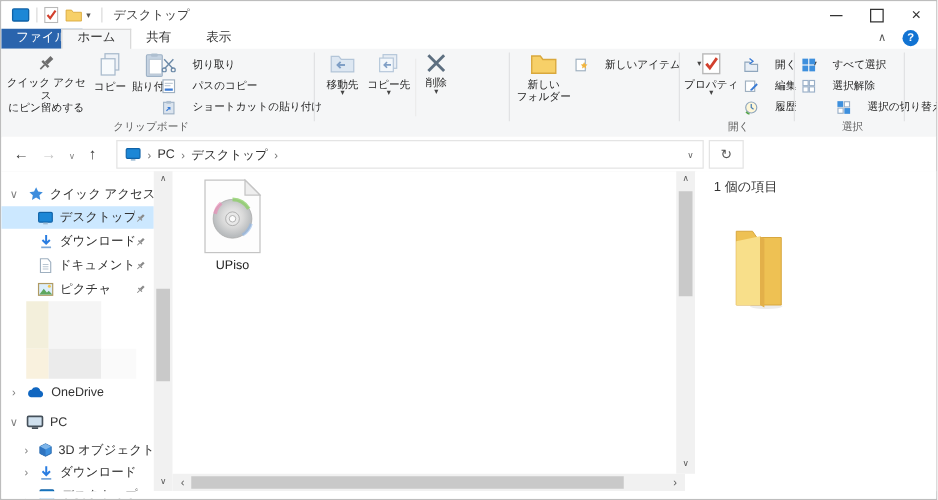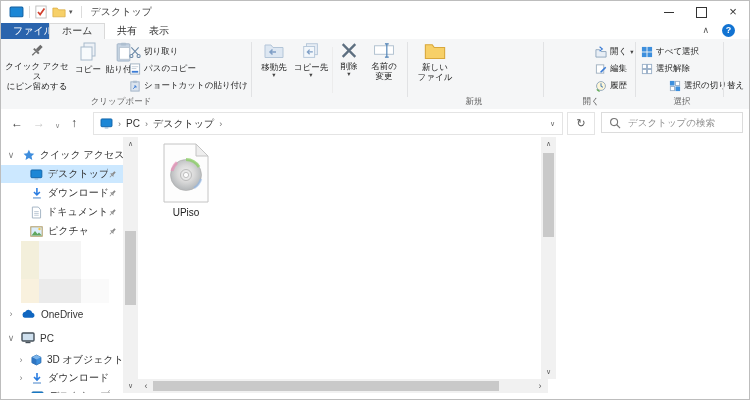"表示" .tab-view { left: 136px -> 152px }
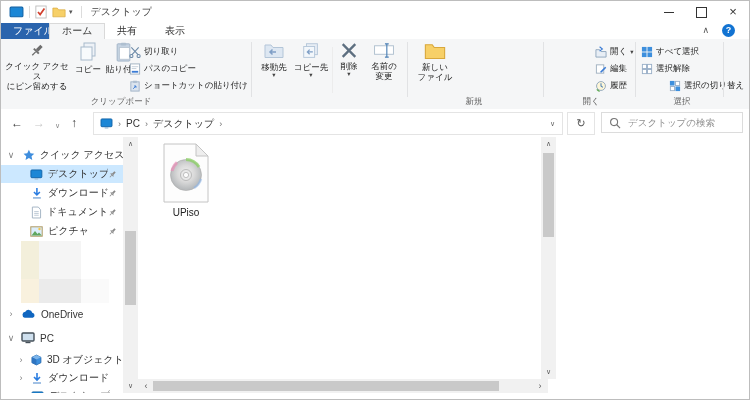"切り取り" .rsm { gap: 3px -> 13px }
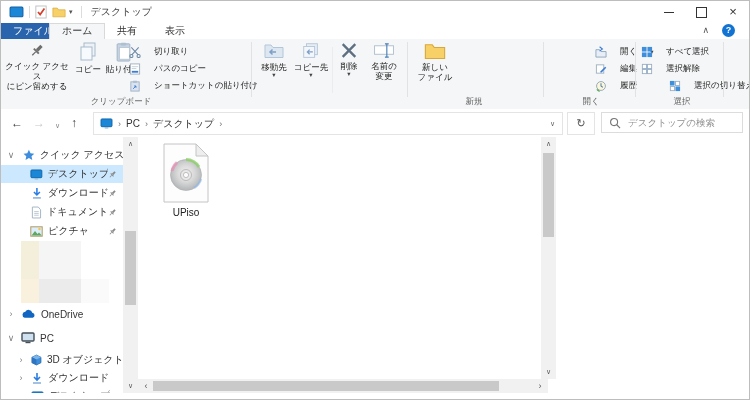"新しいアイテム" div.rsm { html: none -> <div> <svg> <rect></rect> <path></path> </svg> <span>新しいアイテム</span> <span>▾</span> </div> }
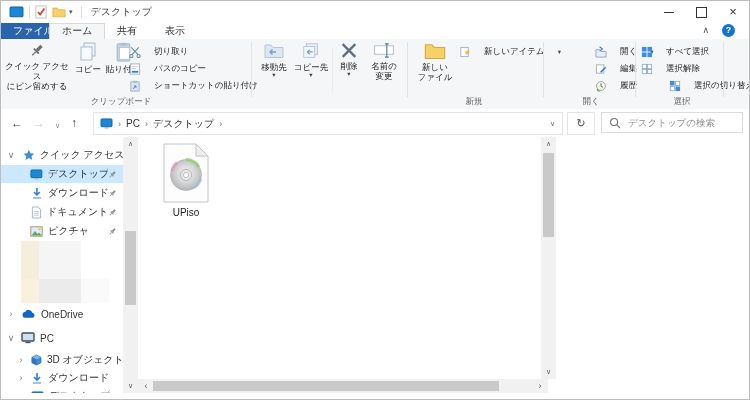"名前の" div.rlg { html: <div> <svg> <rect></rect> <path></path> </svg> <span>名前の 変更</span> </div> -> none }
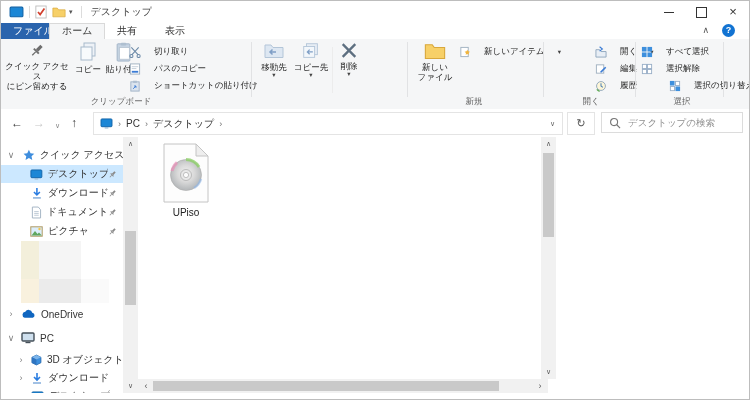"新しい" span.rlabel { text: ァイル -> ォルダー }
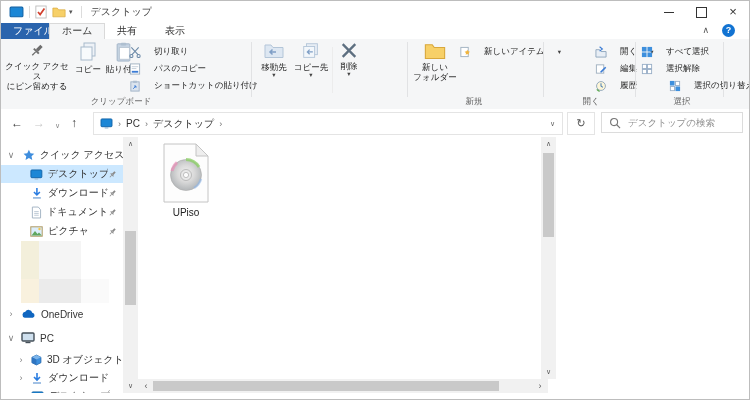"プロパティ" div.rlg { html: none -> <div> <svg> <rect></rect> <path></path> </svg> <span>プロパティ</span> <span>▾</span> </div> }
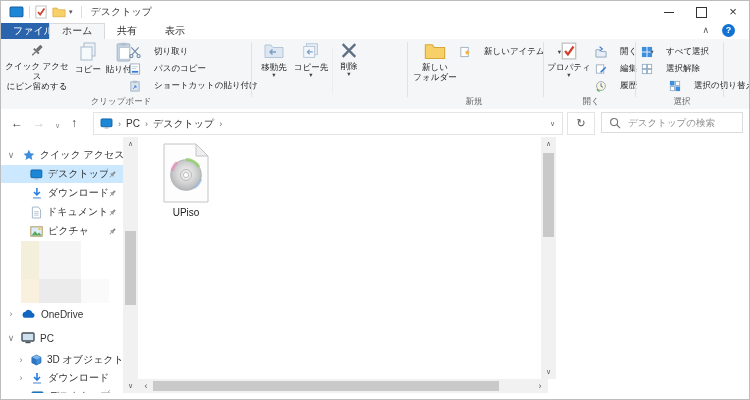"新規" div.rgl { html: <div>新規</div> -> none }
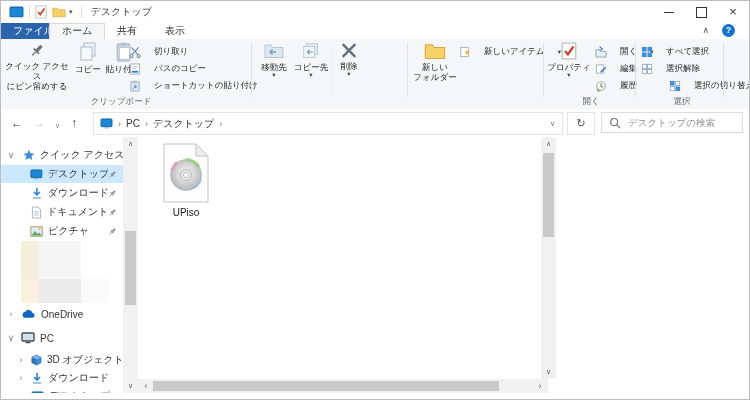"デスクトップの検索" div.searchbox { html: <div> <span> <svg> <circle></circle> <path></path> </svg> </span> <input> </div> -> none }
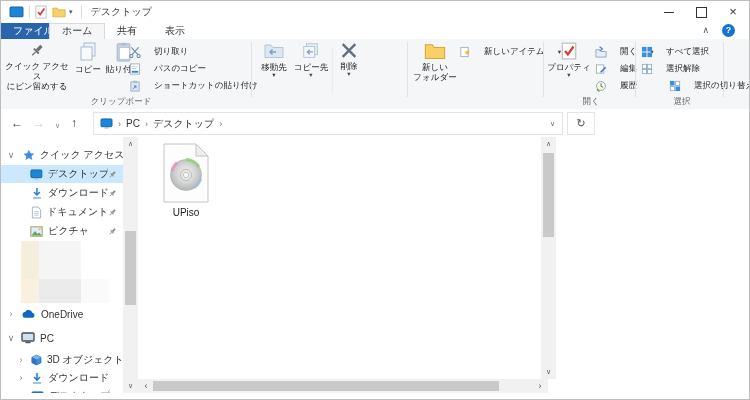"1 個の項目" div.details { html: none -> <div> <span>1 個の項目</span> <svg> <ellipse></ellipse> <path></path> <path></path> <path></path> </svg> </div> }
